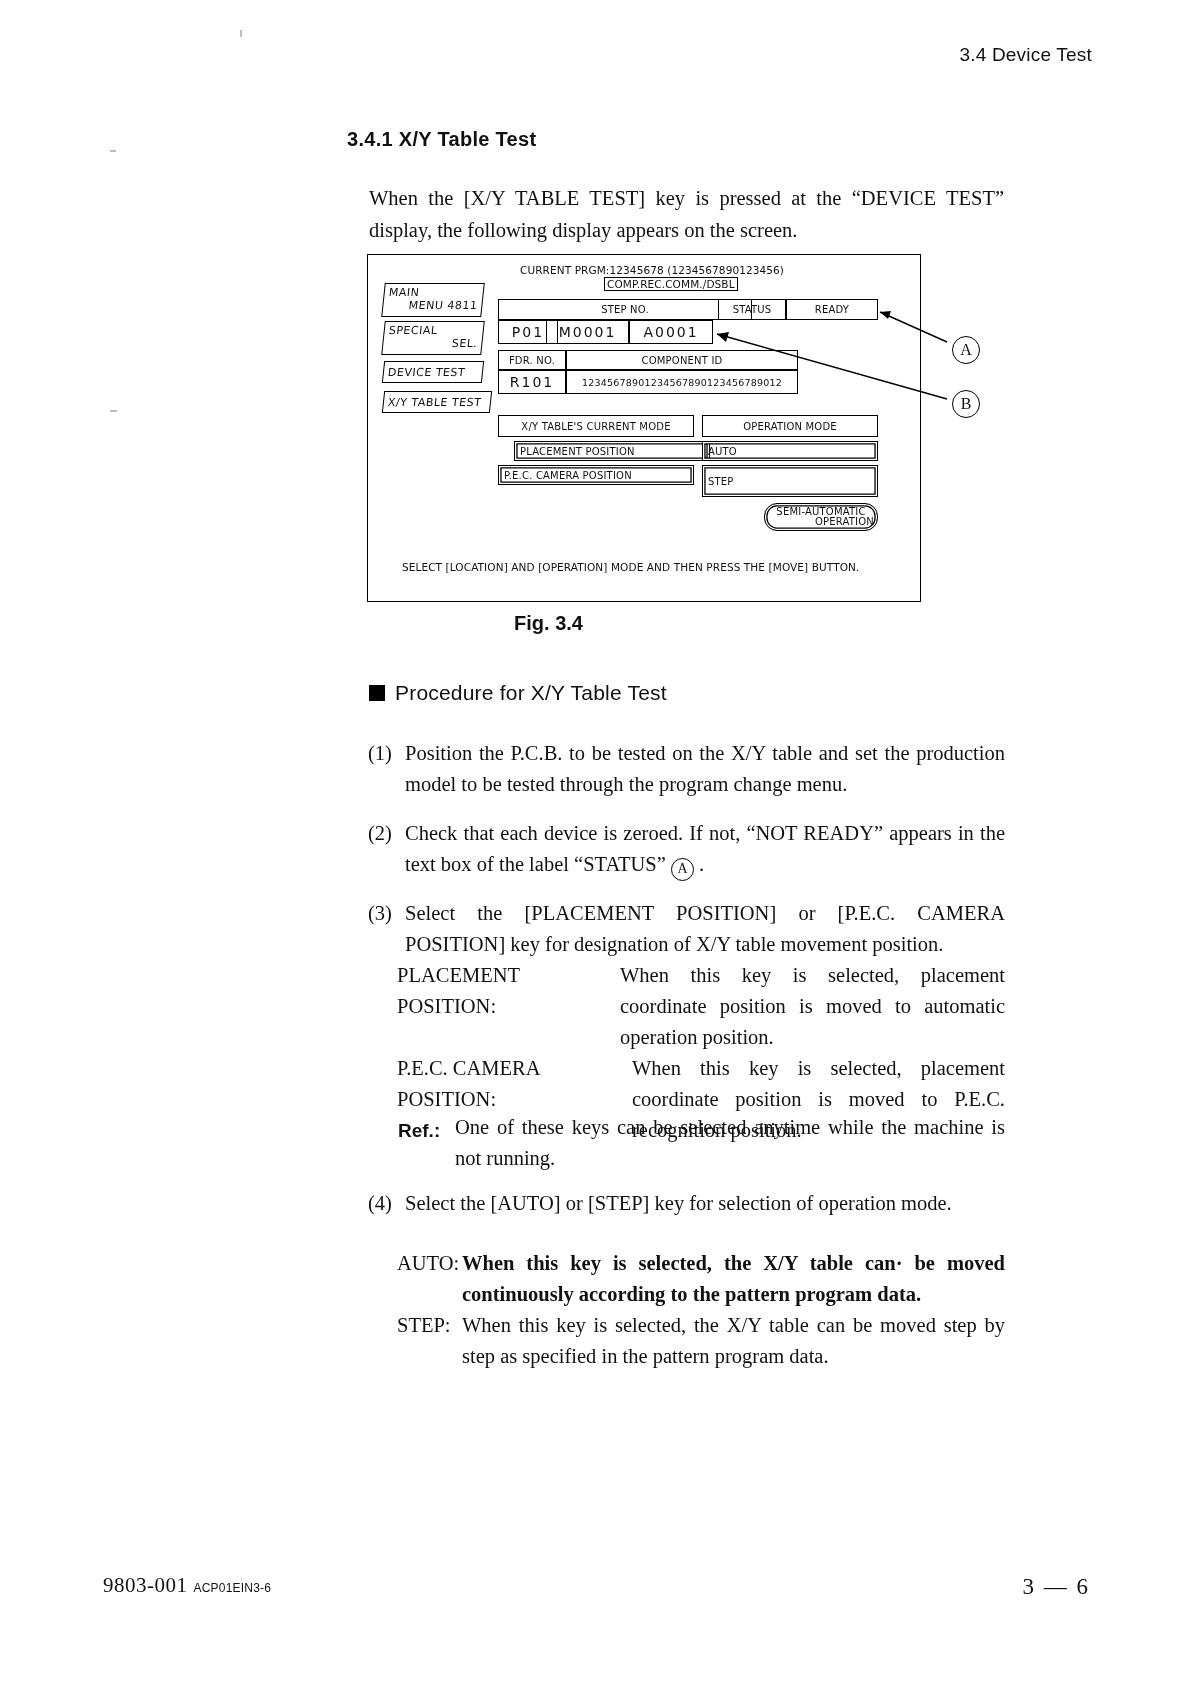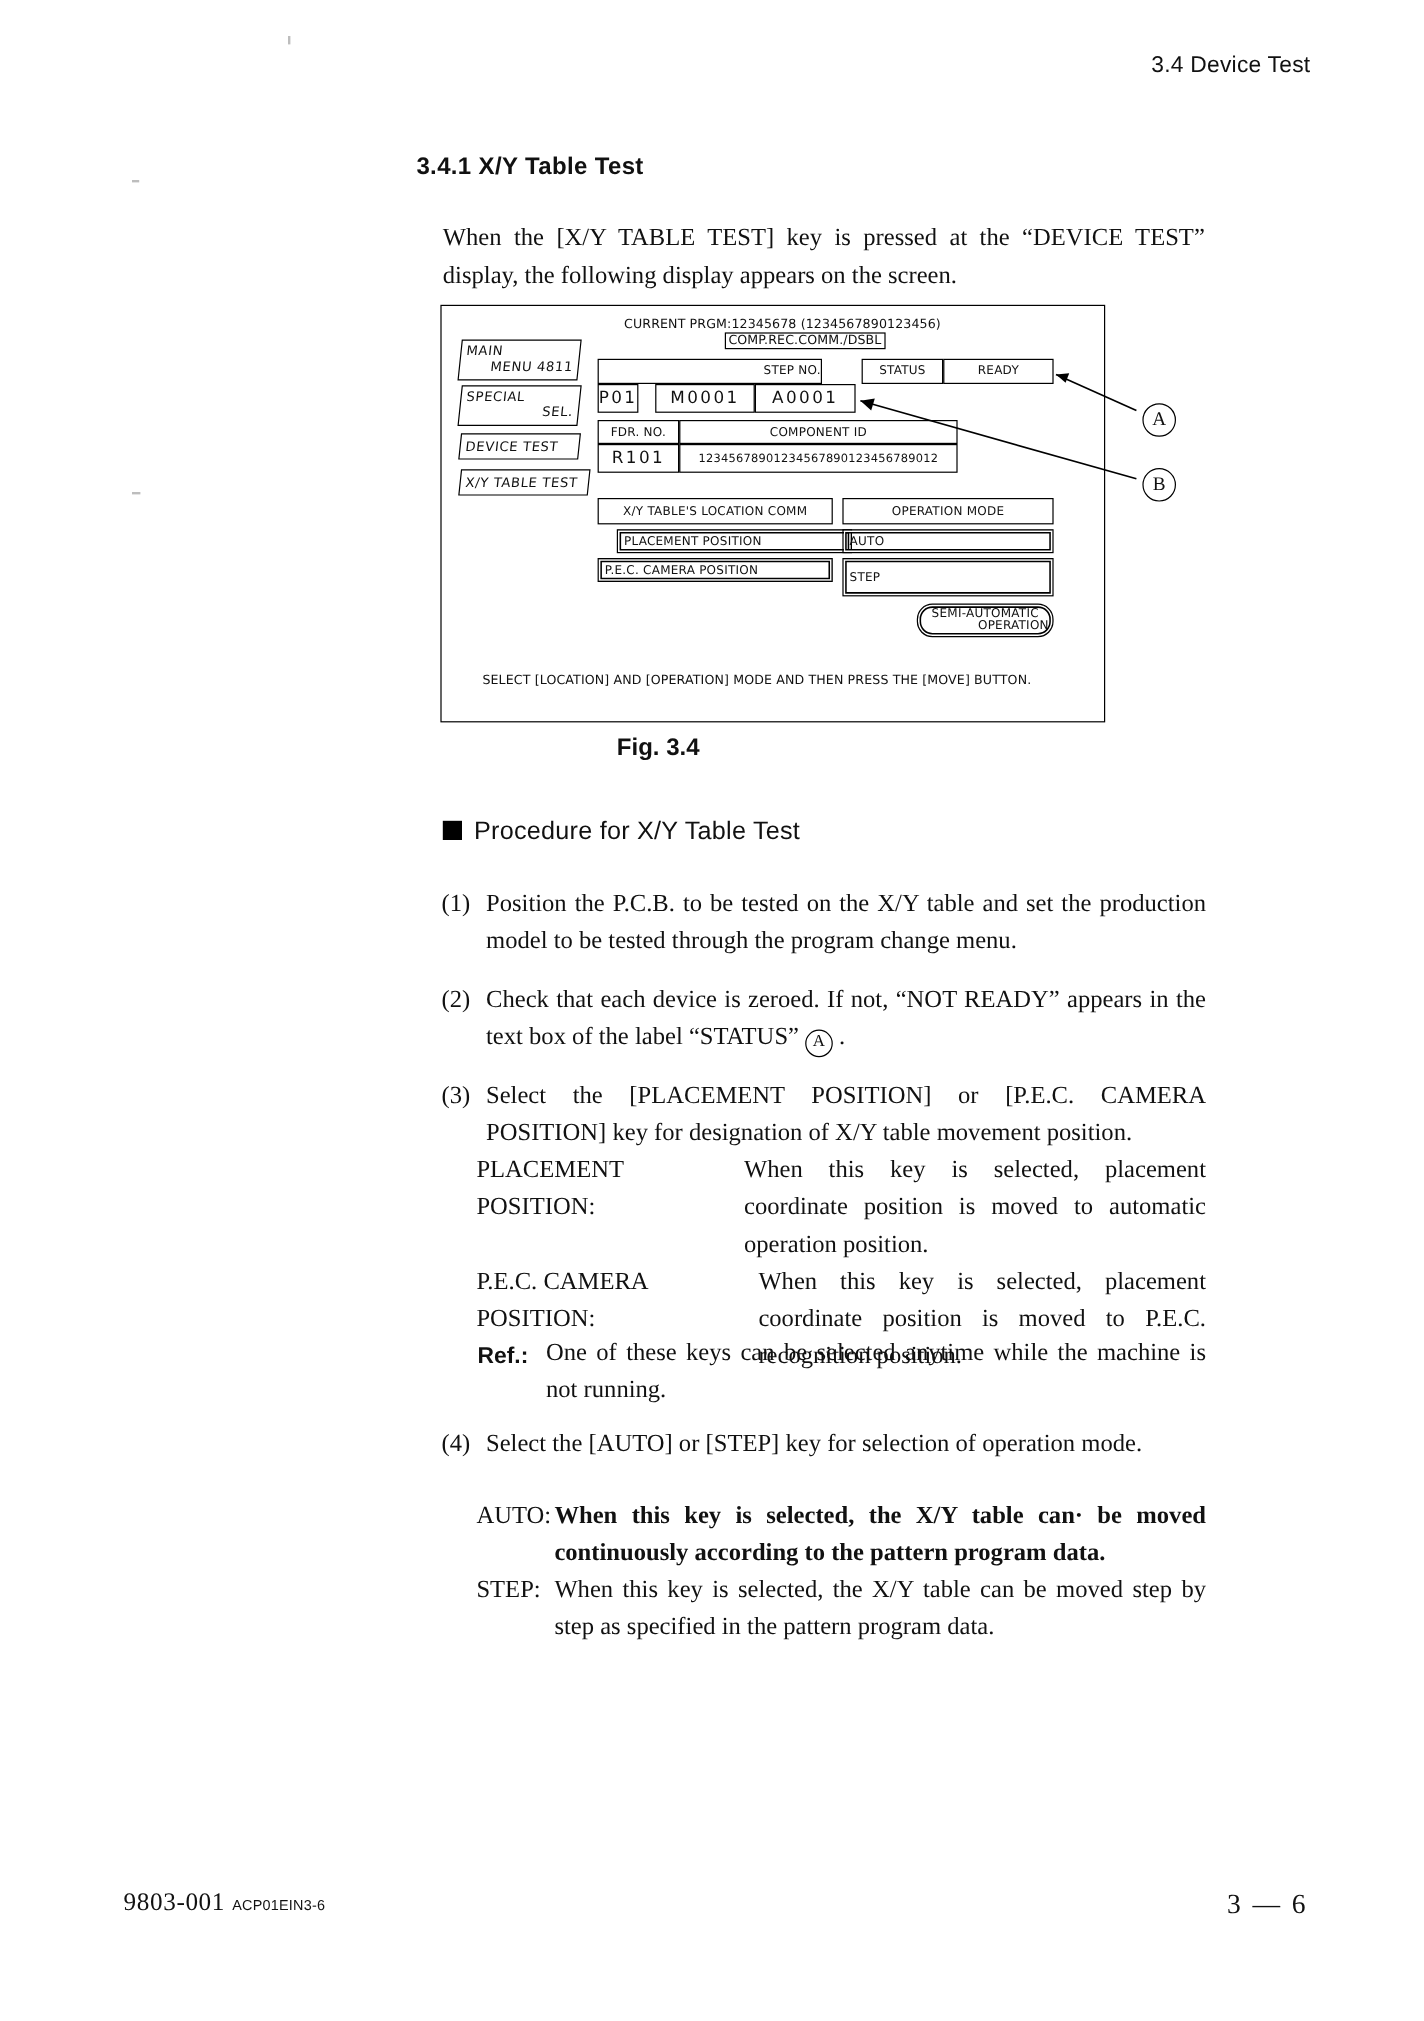"STEP NO." div.bx { justify-content: flex-end -> none; width: 187px -> 254px }
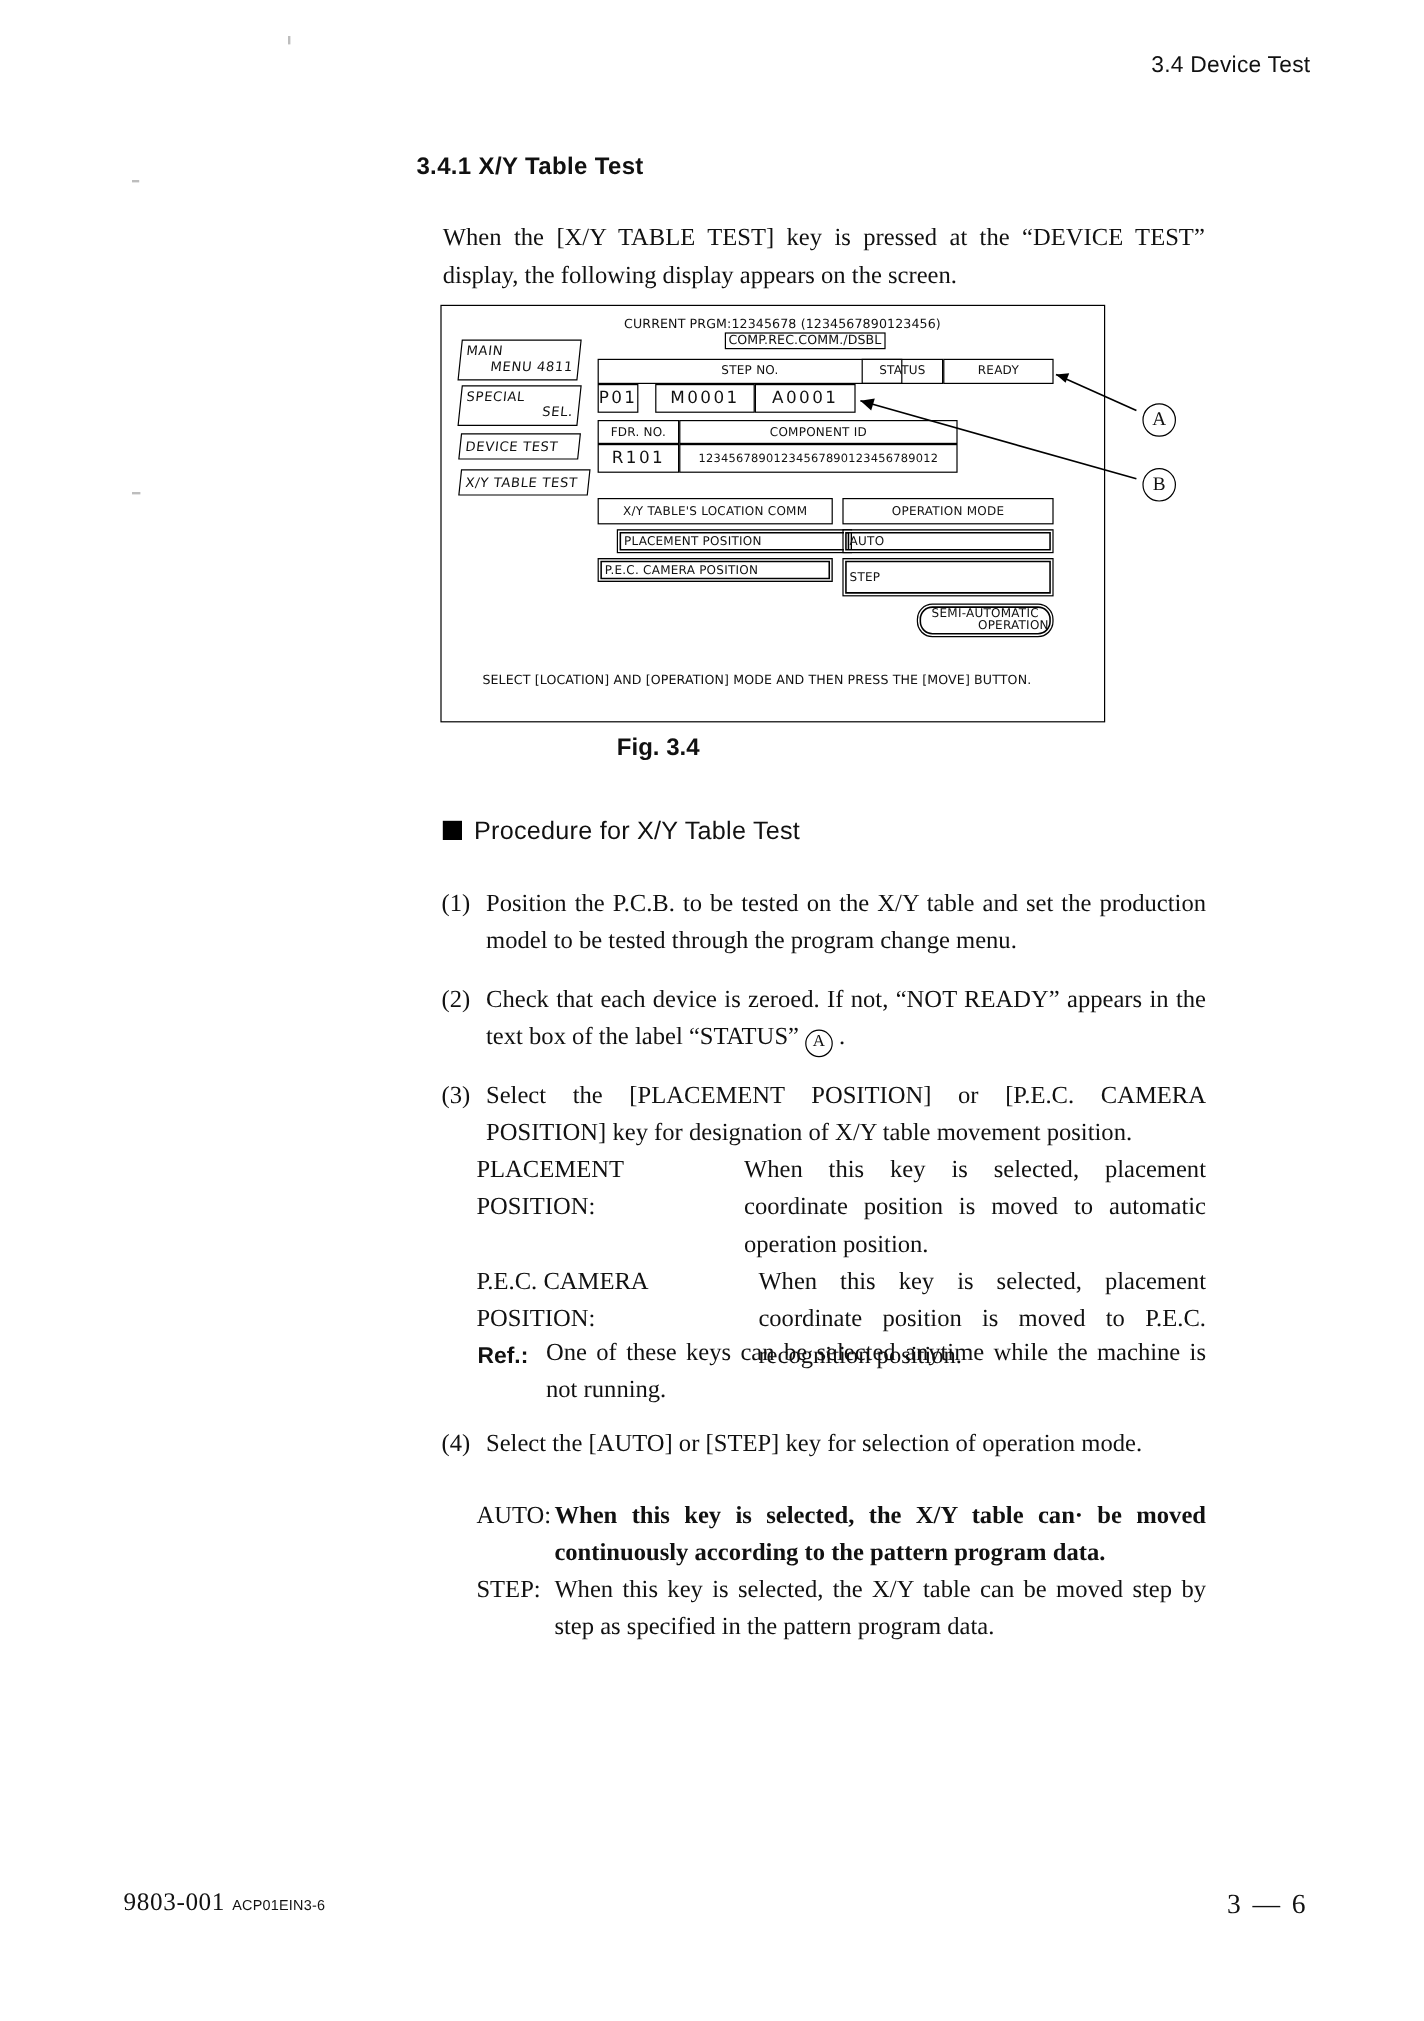"P01" div.bx { width: 34px -> 60px }
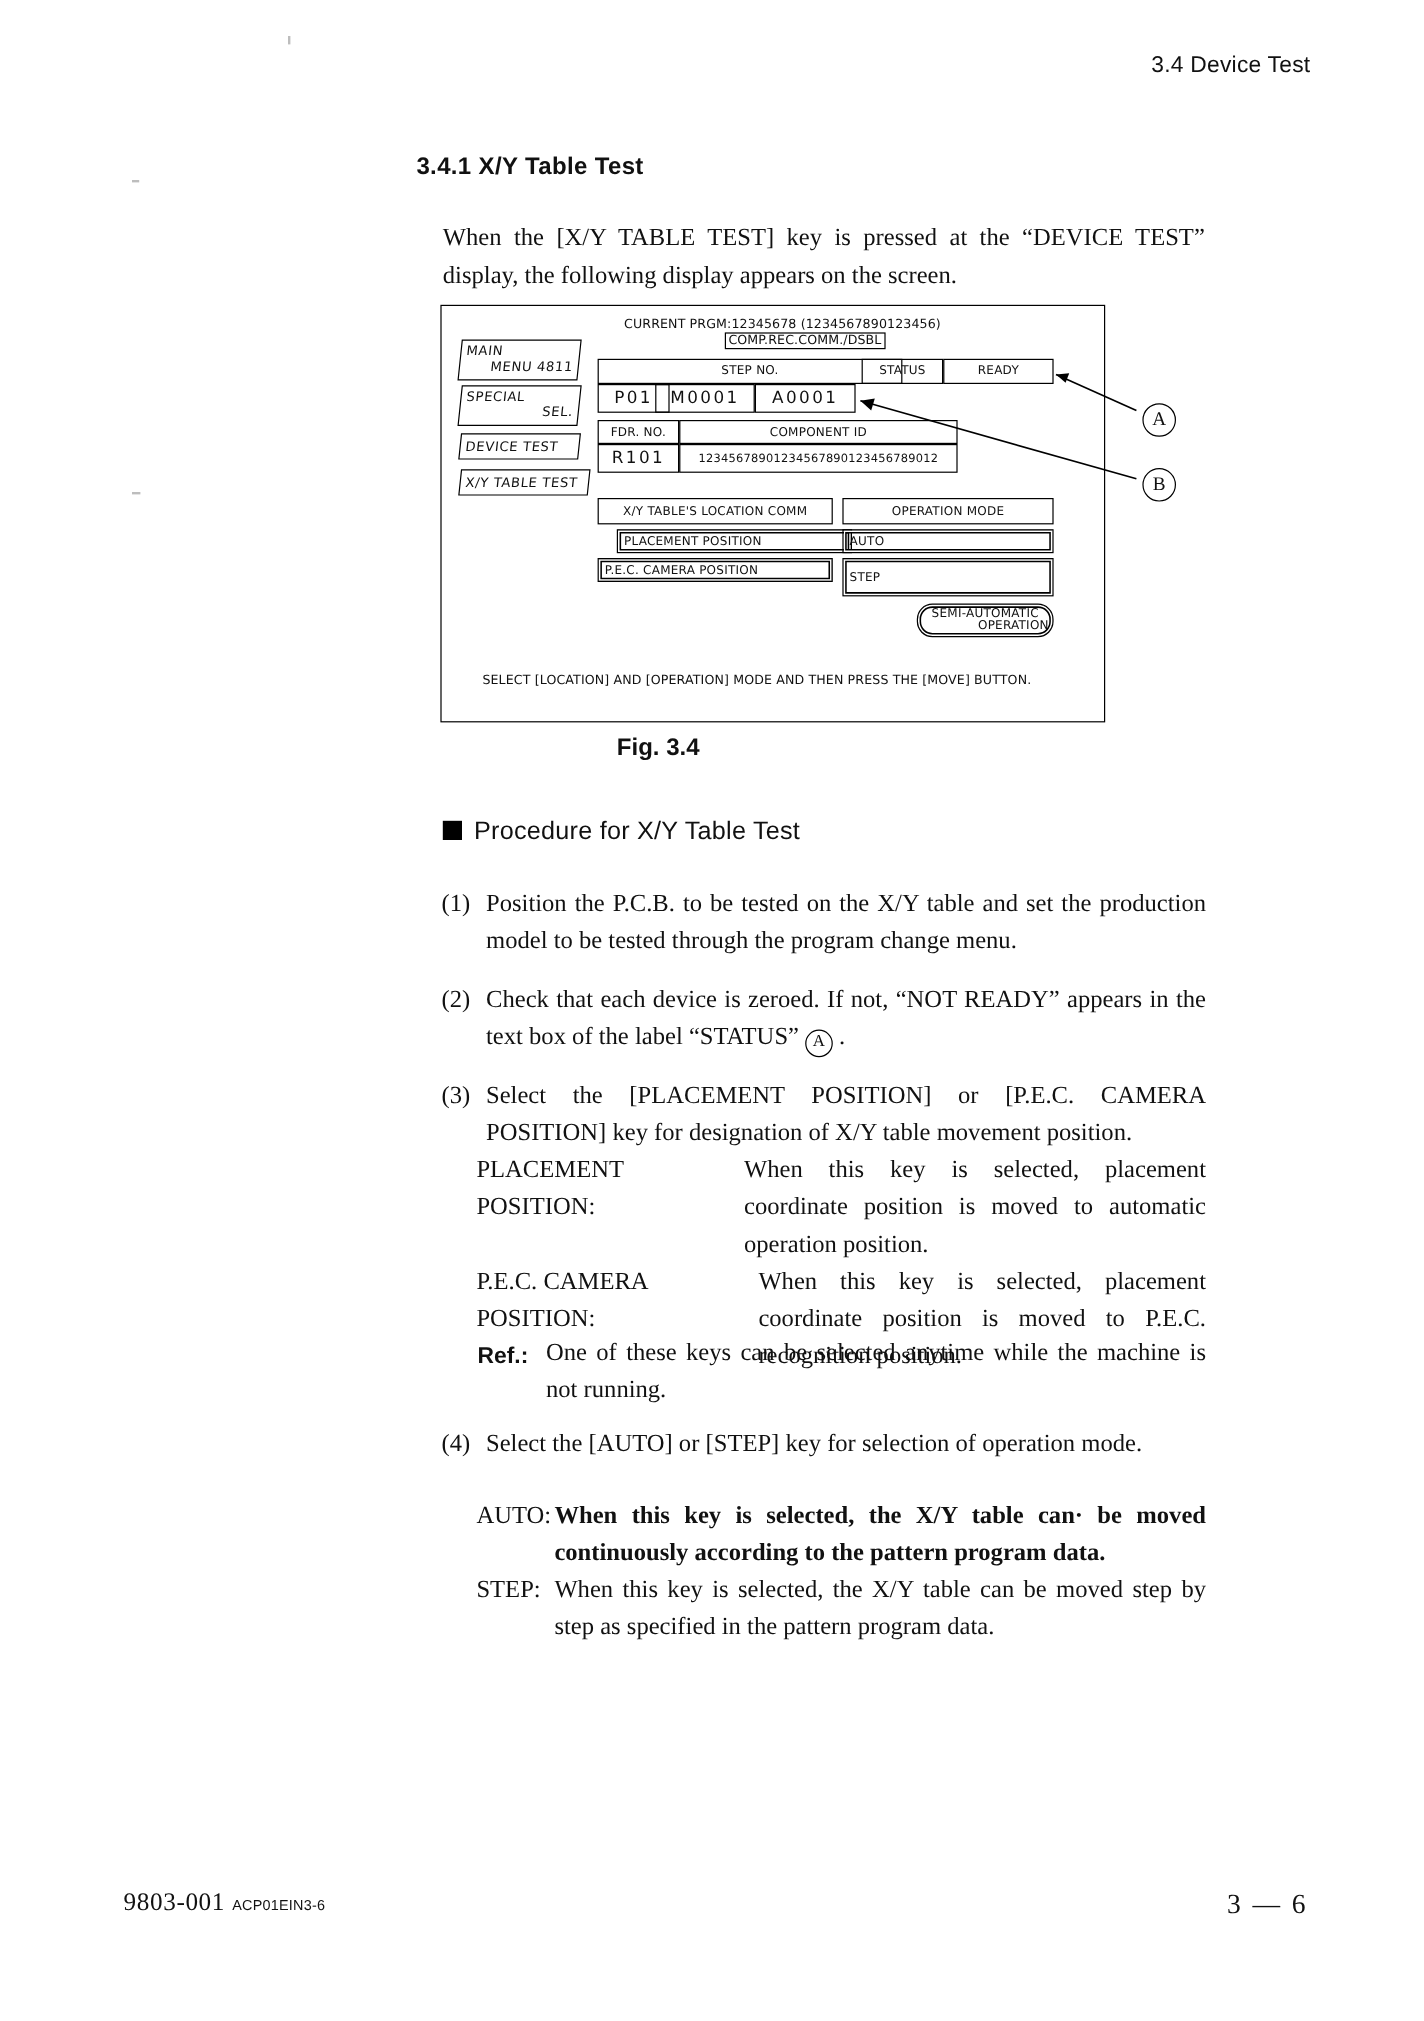"X/Y TABLE'S LOCATION COMM" span { text: LOCATION COMM -> CURRENT MODE }
